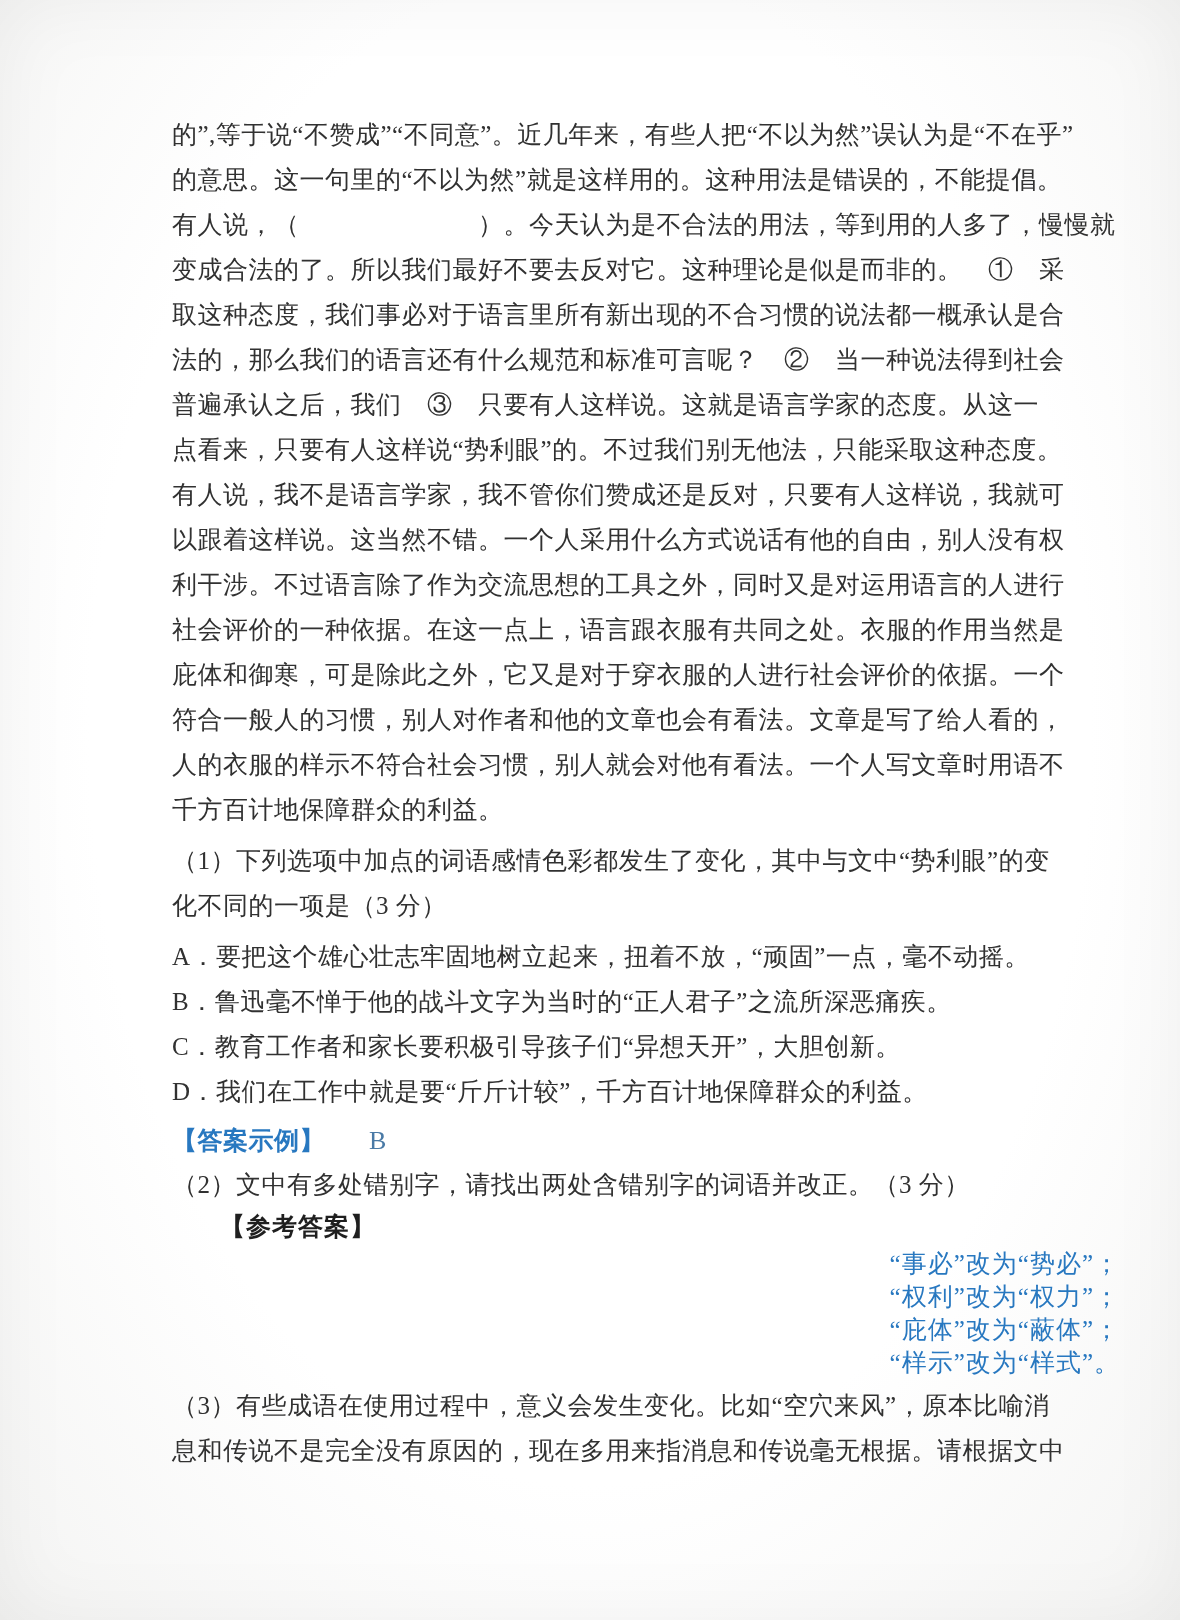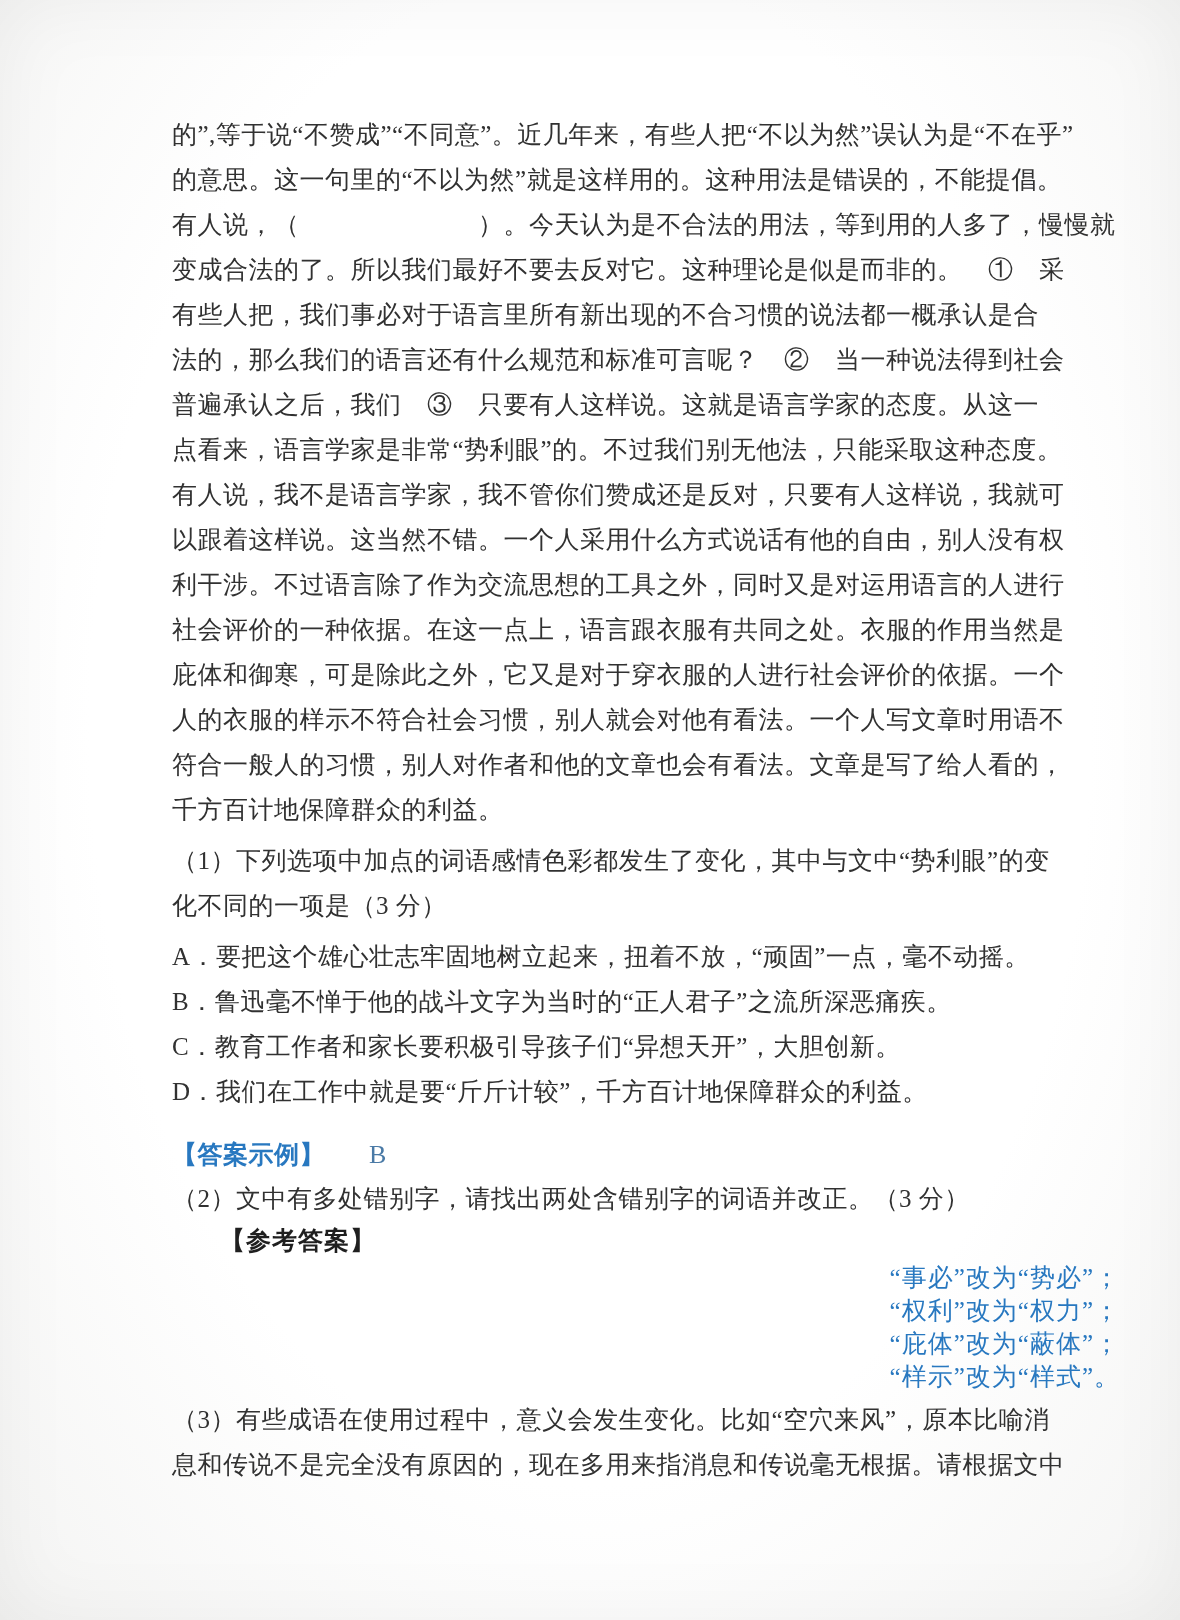"有些人把，我们事必对于语言里所有新出现的不合习惯的说法都一概承认是合" p.line { text: 有些人把 -> 取这种态度 }
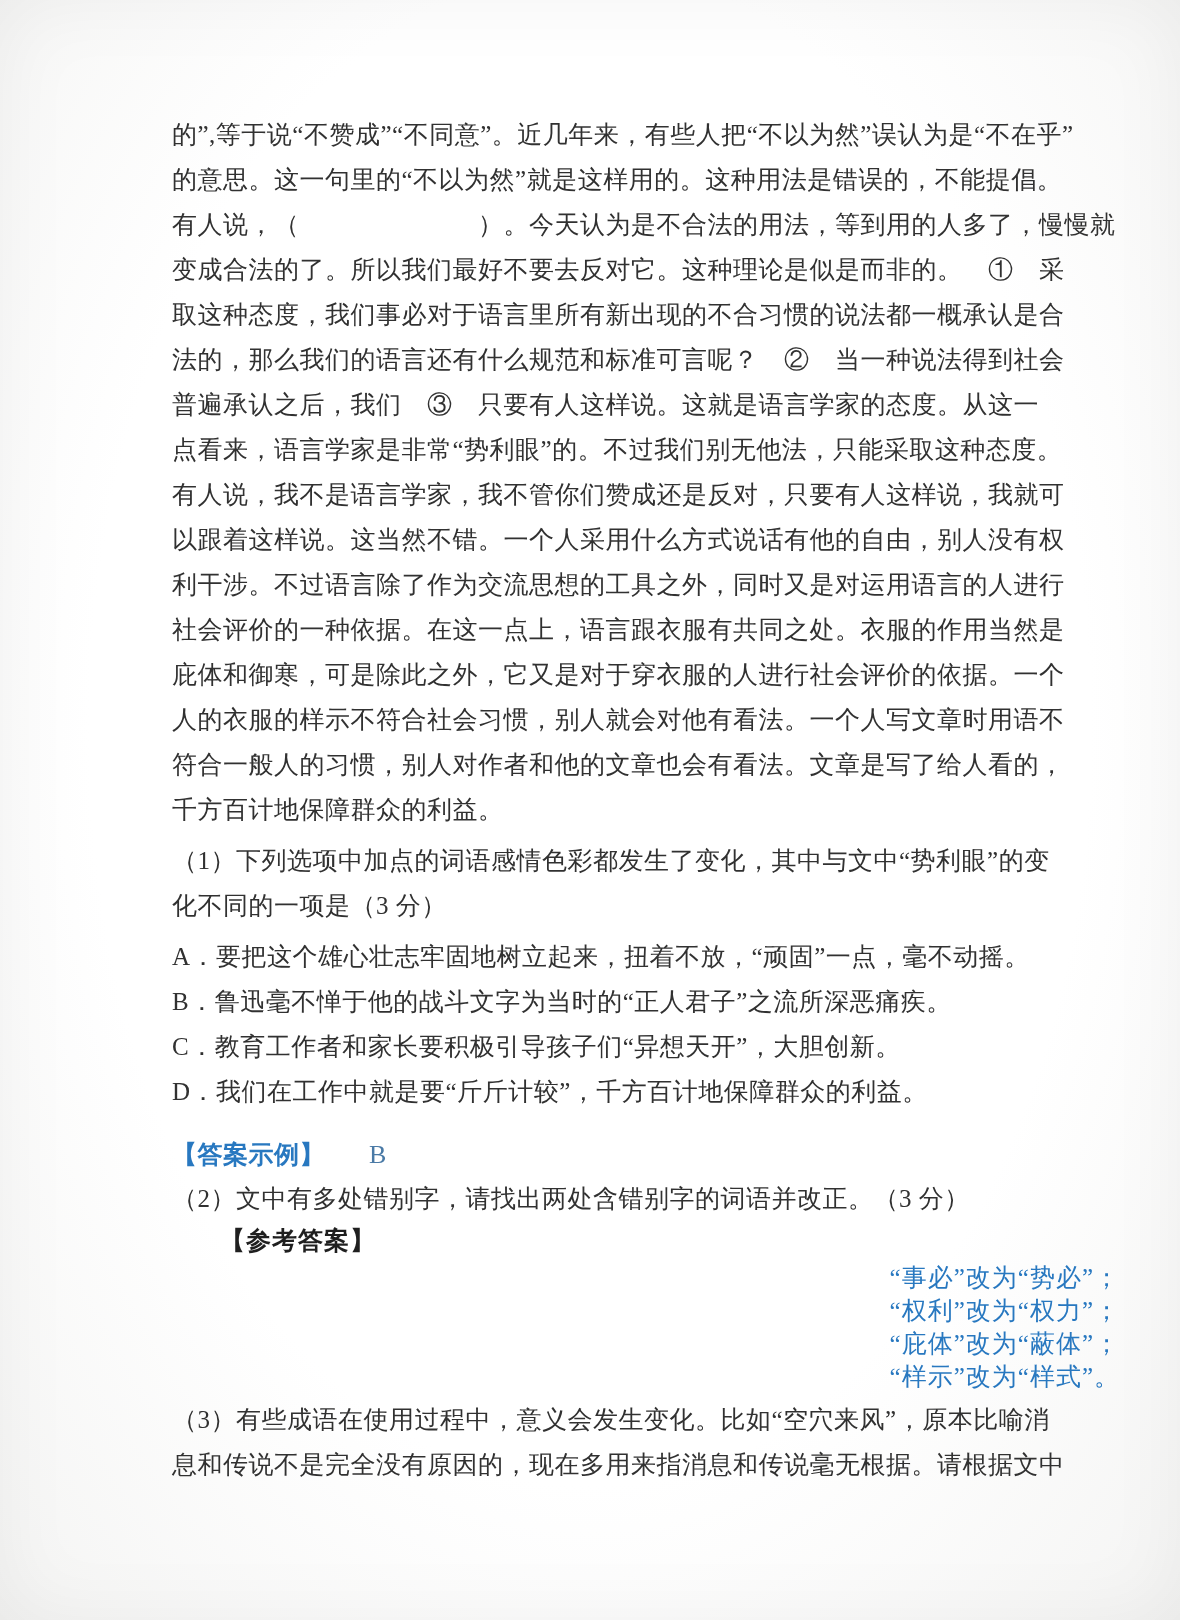"点看来，语言学家是非常“势利眼”的。不过我们别无他法，只能采取这种态度。" p.line { text: 语言学家是非常 -> 只要有人这样说 }
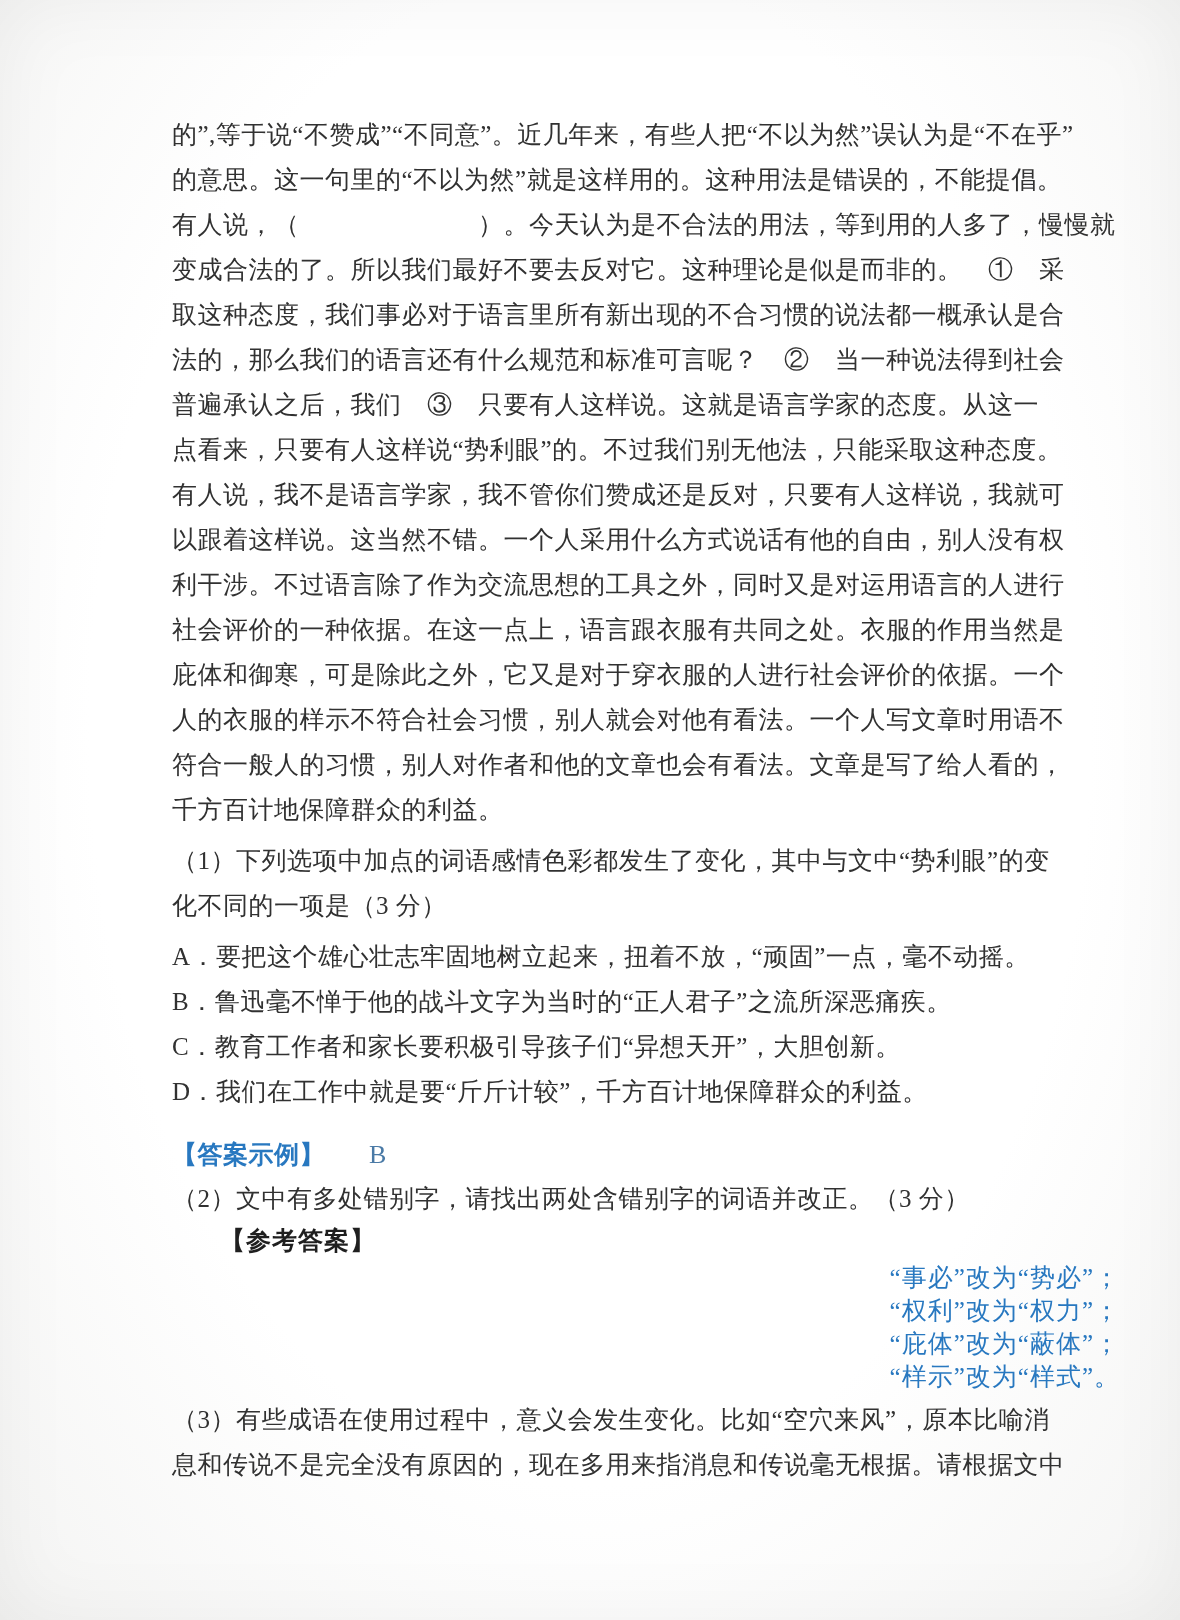"人的衣服的样示不符合社会习惯，别人就会对他有看法。一个人写文章时用语不" p.line { order: before "符合一般人的习惯，别人对作者和他的文章也会有看法。文章是写了给人看的，" -> after "符合一般人的习惯，别人对作者和他的文章也会有看法。文章是写了给人看的，" }
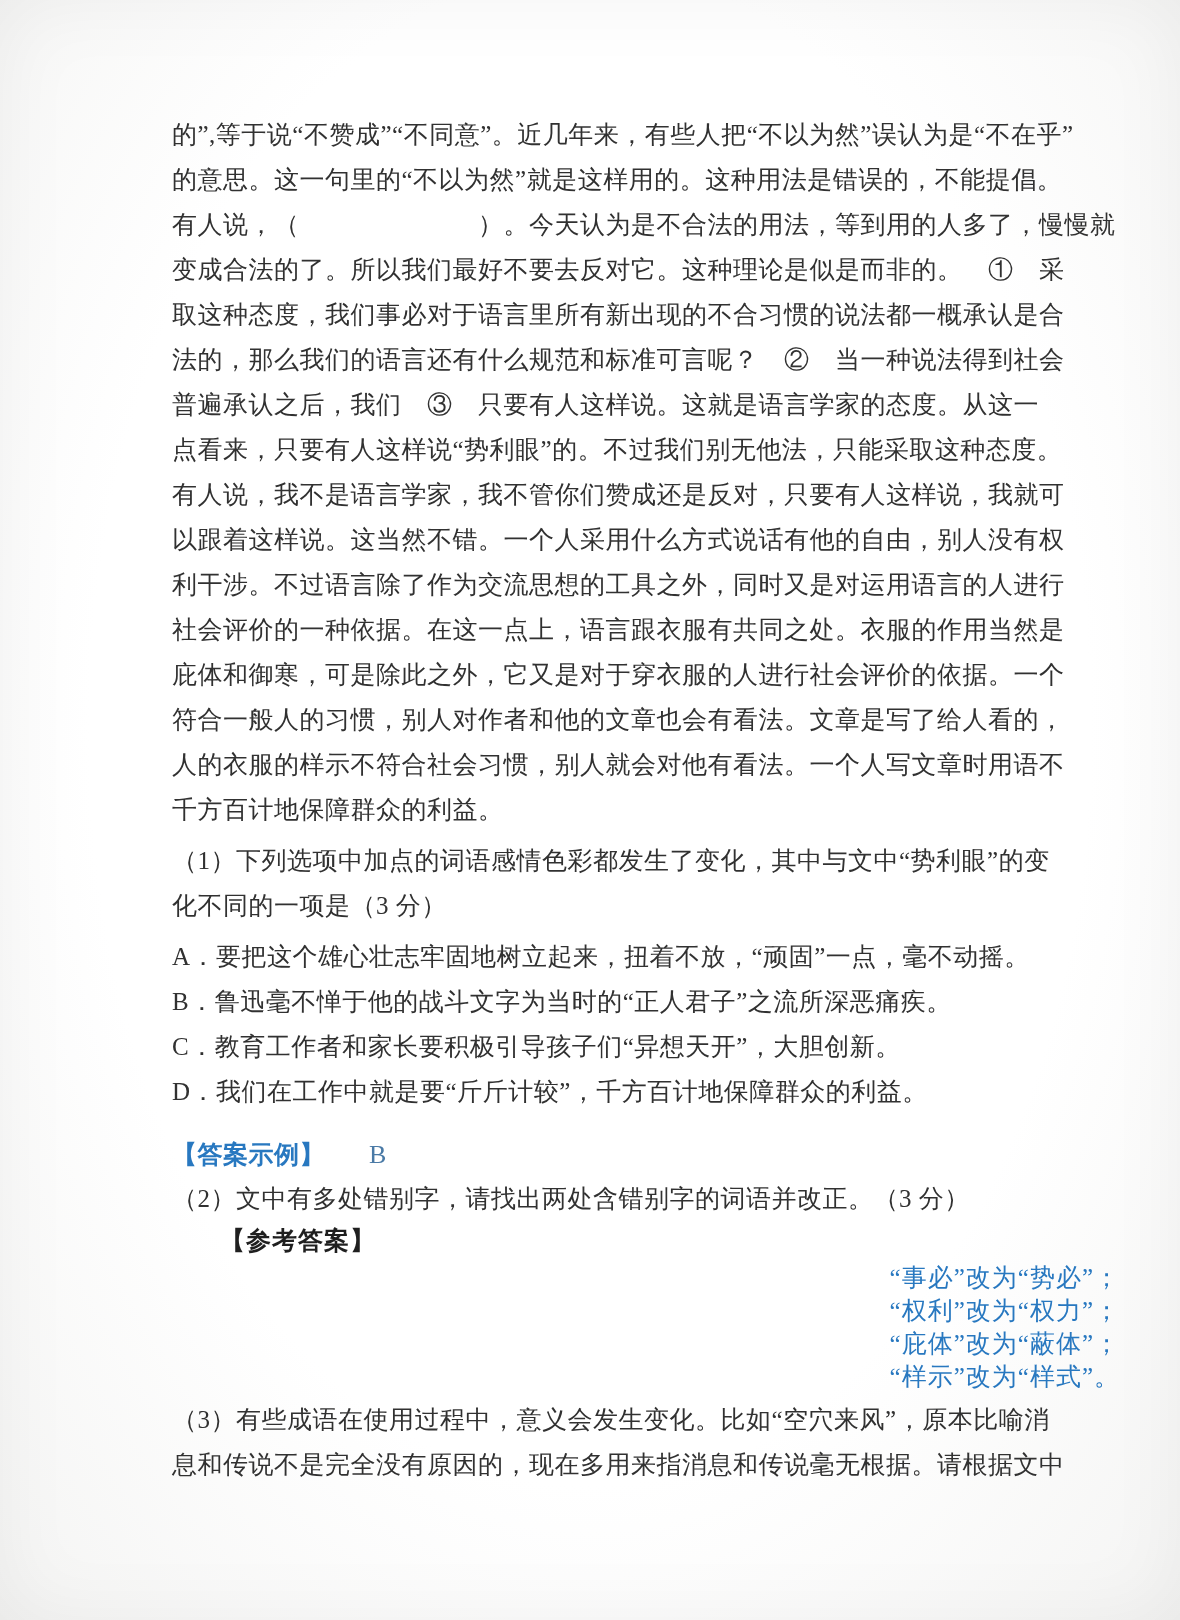"【答案示例】 B" .answer-line { margin-top: 20px -> 6px }
